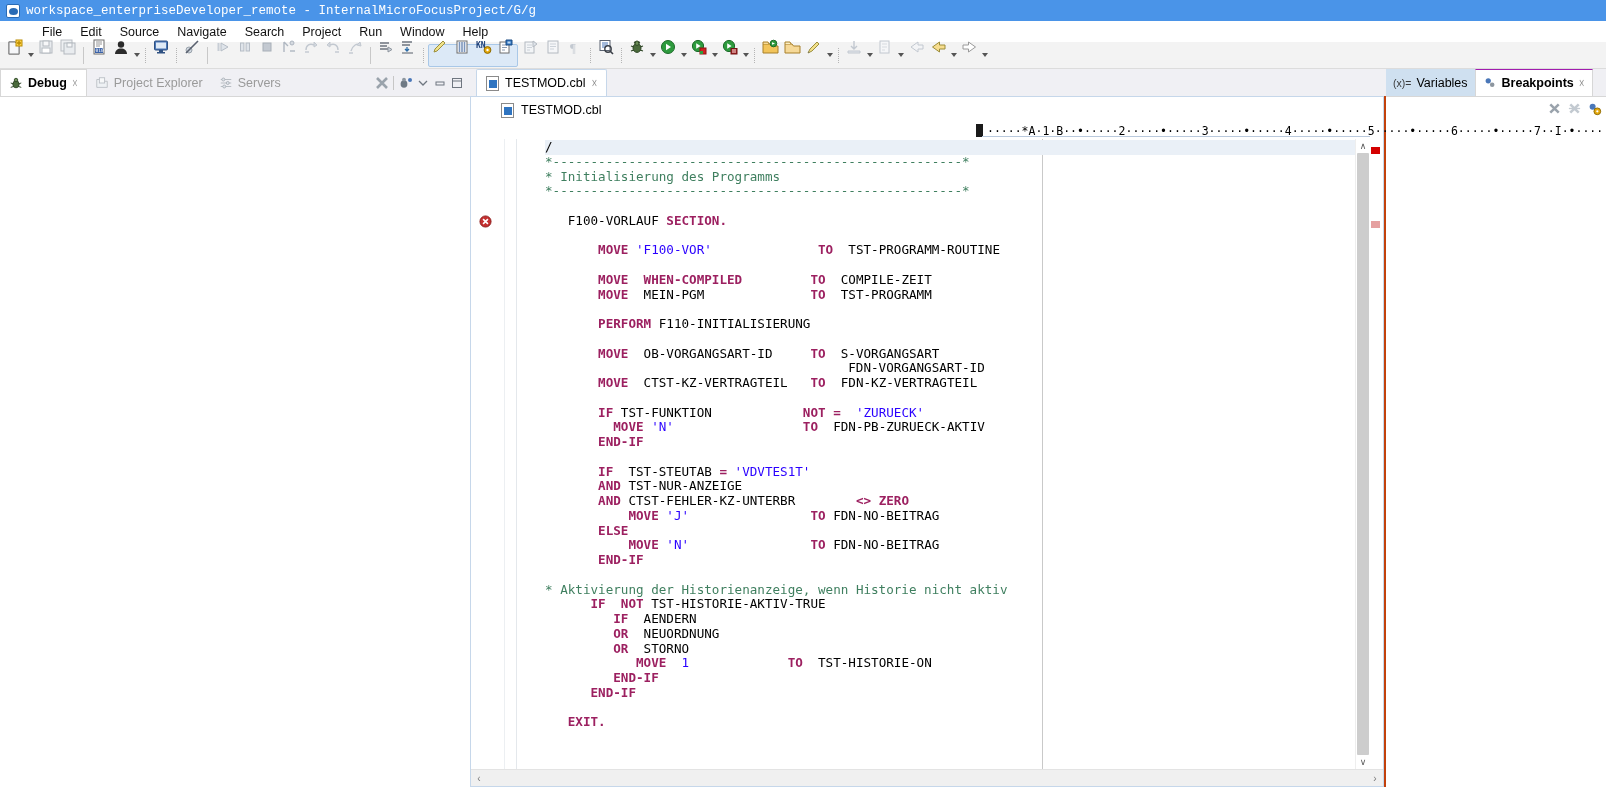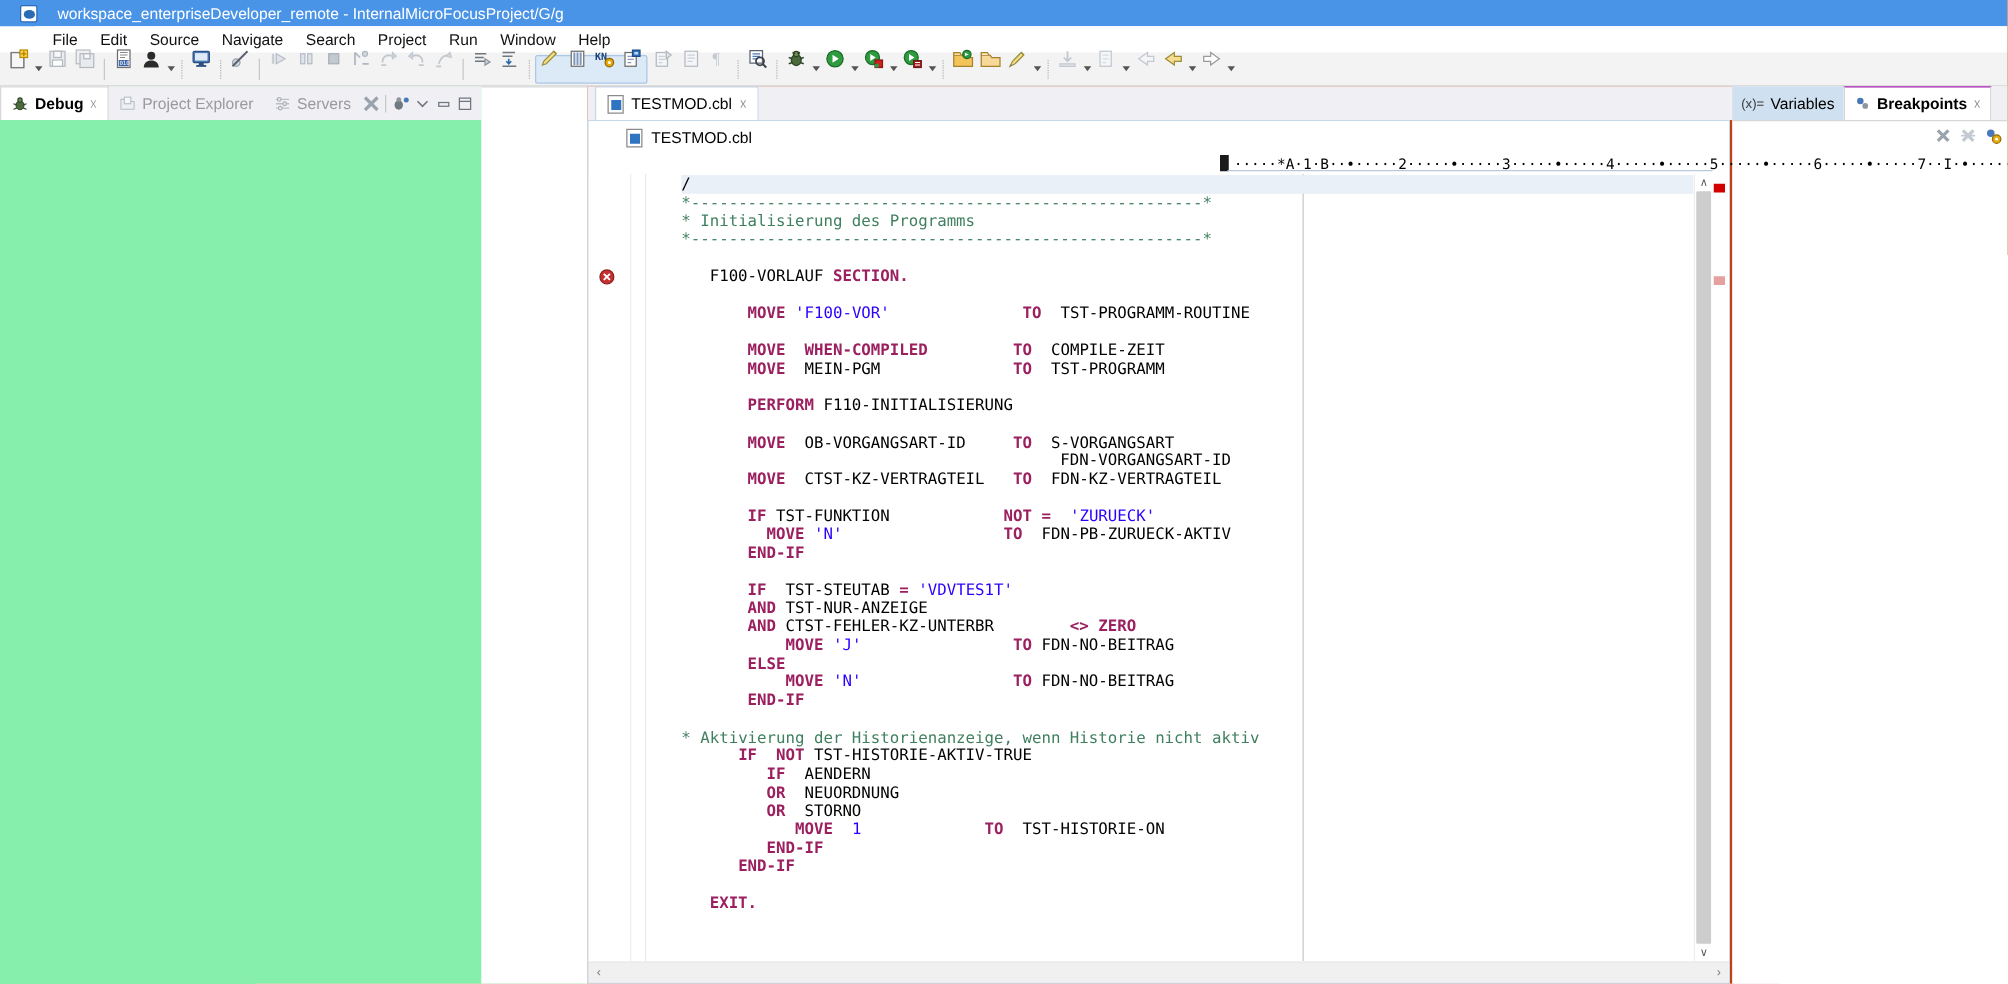"workspace_enterpriseDeveloper_remote -" #titlebar { font-family: none -> Liberation Mono, monospace; gap: 16px -> 6px; padding: 0 16px -> 0 6px }
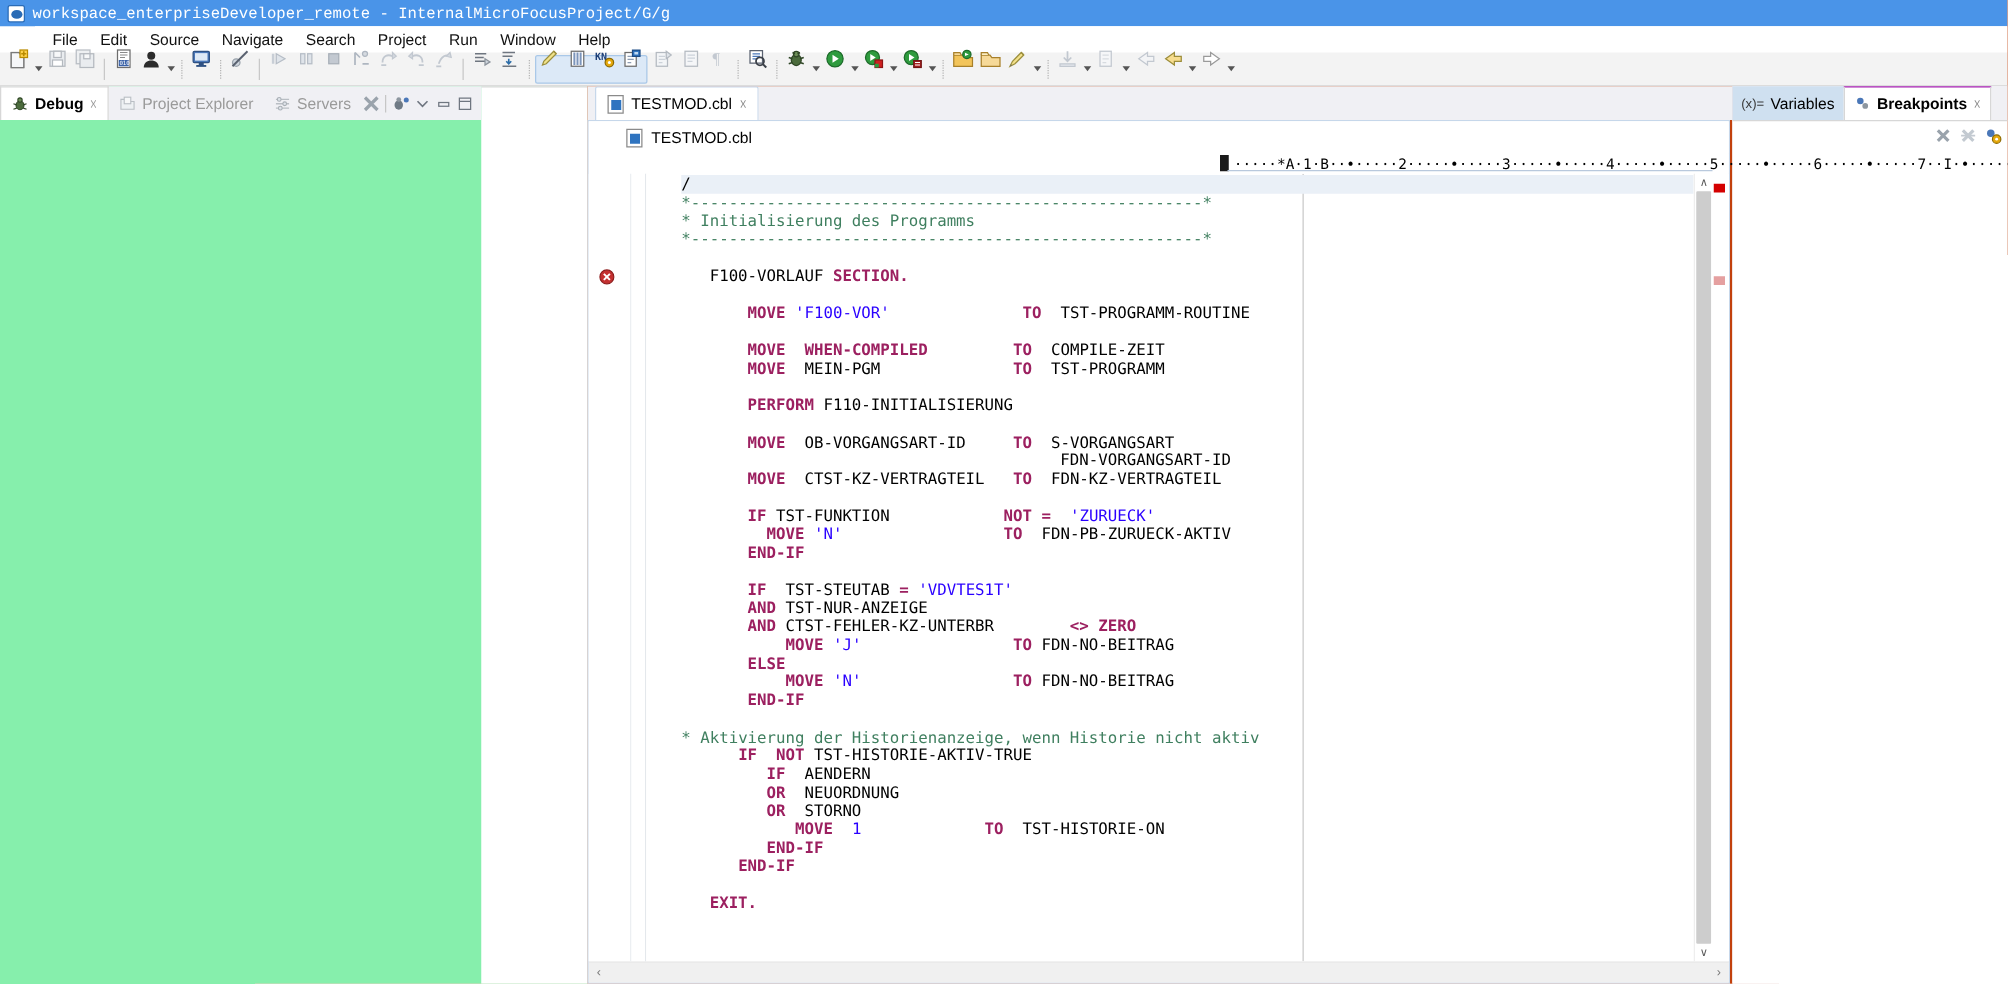"Debug" #leftstack { background: #86efac -> #c4b5fd; flex-direction: row -> column }
